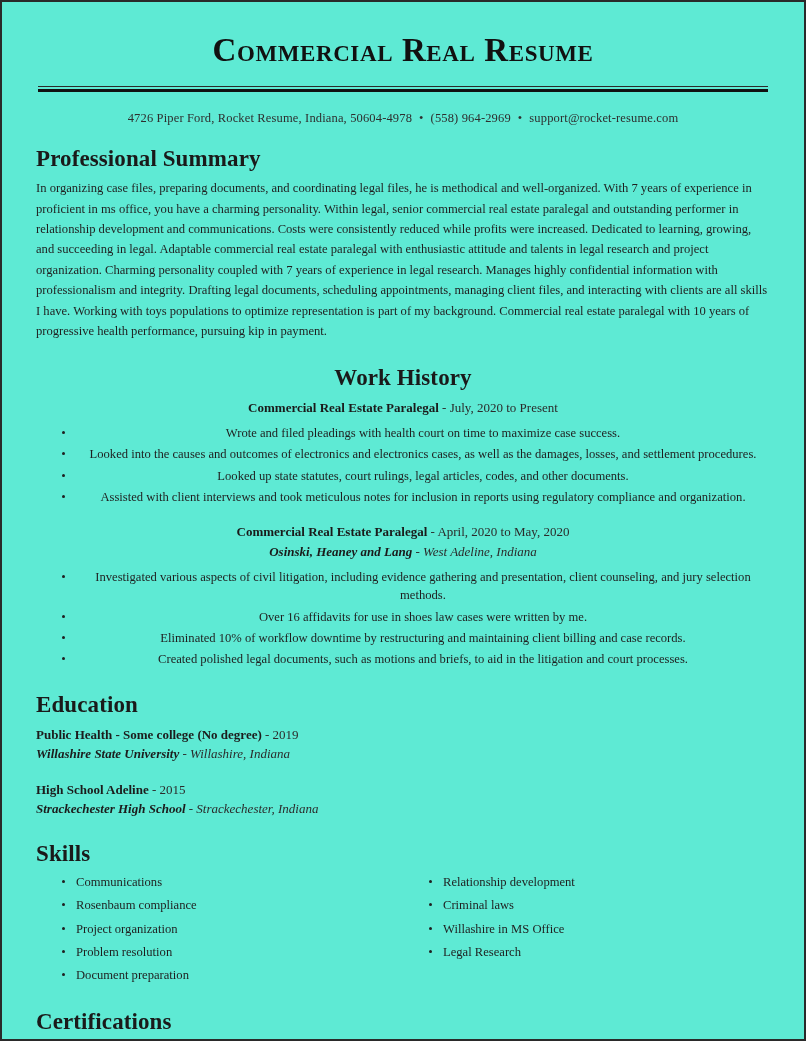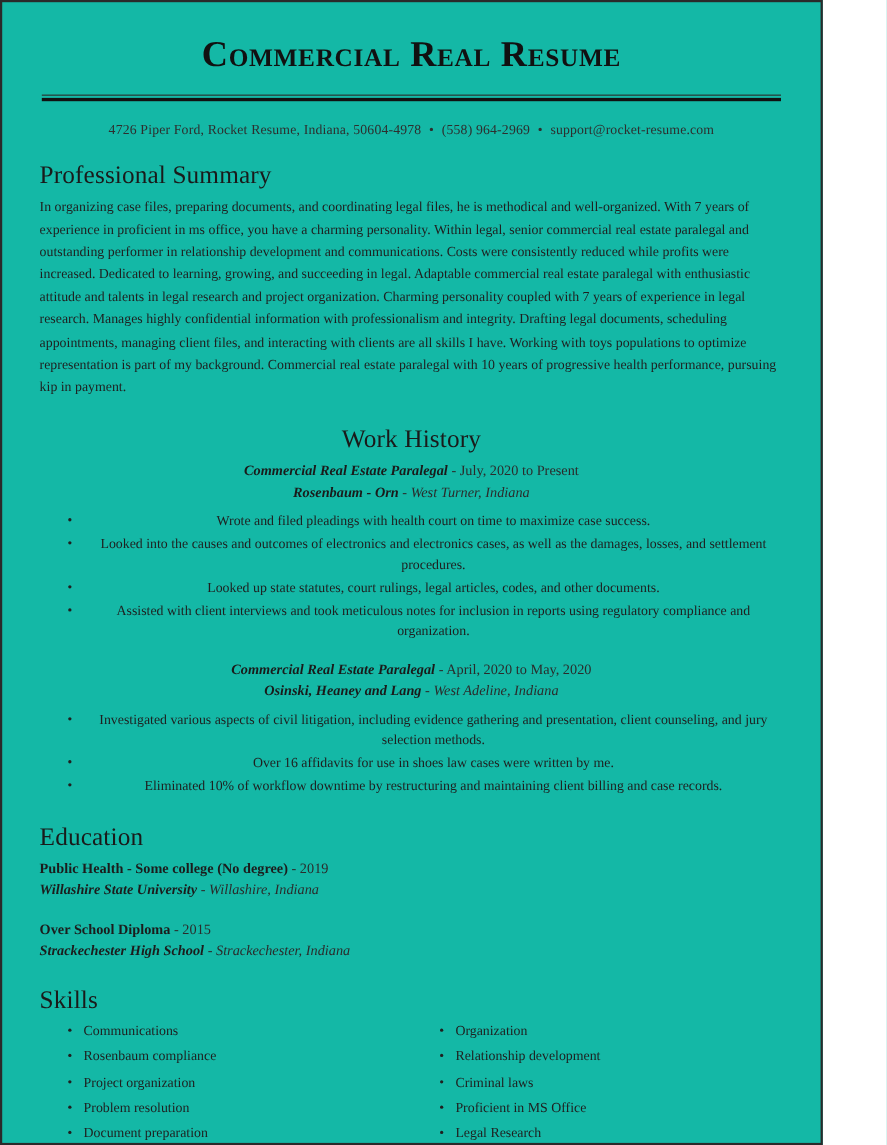"Commercial Real Resume" .page { background: #14b8a6 -> #5eead4; width: 748px -> 806px }
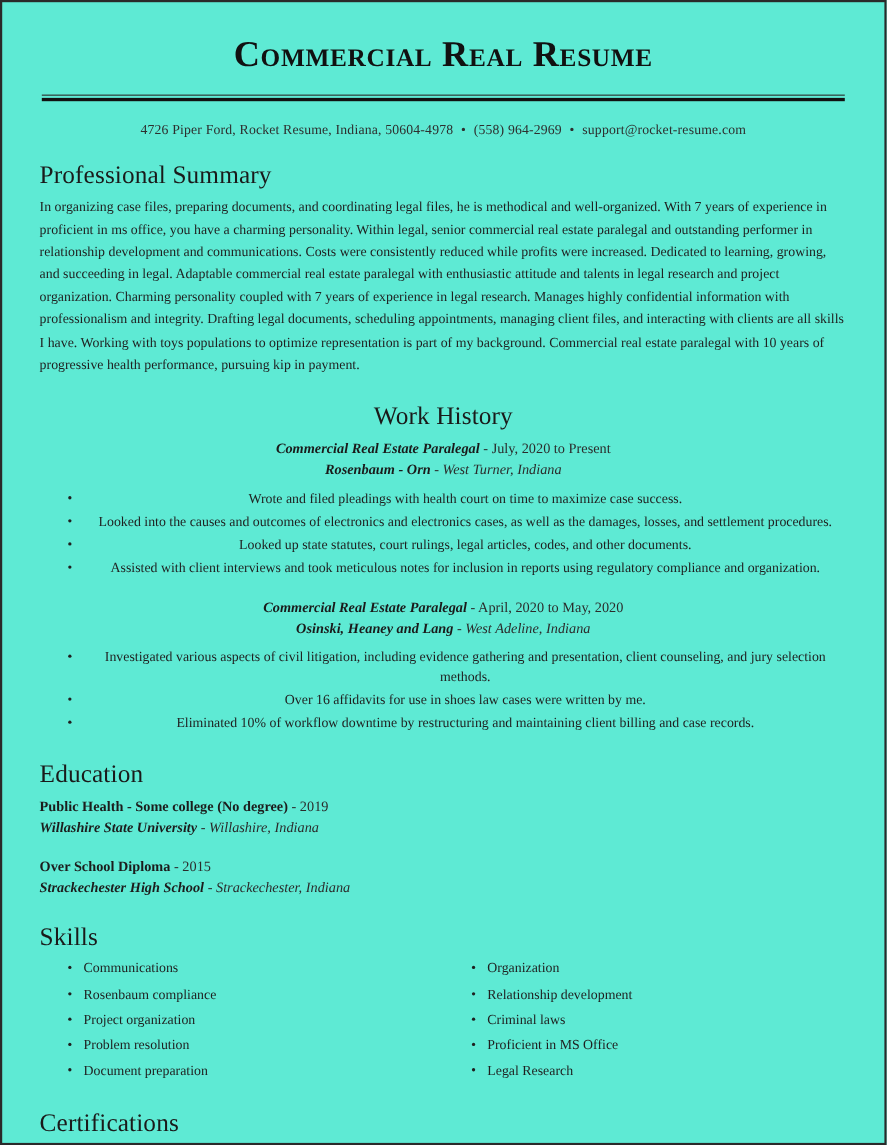"Professional Summary" .section-title { font-weight: 400 -> 700 }
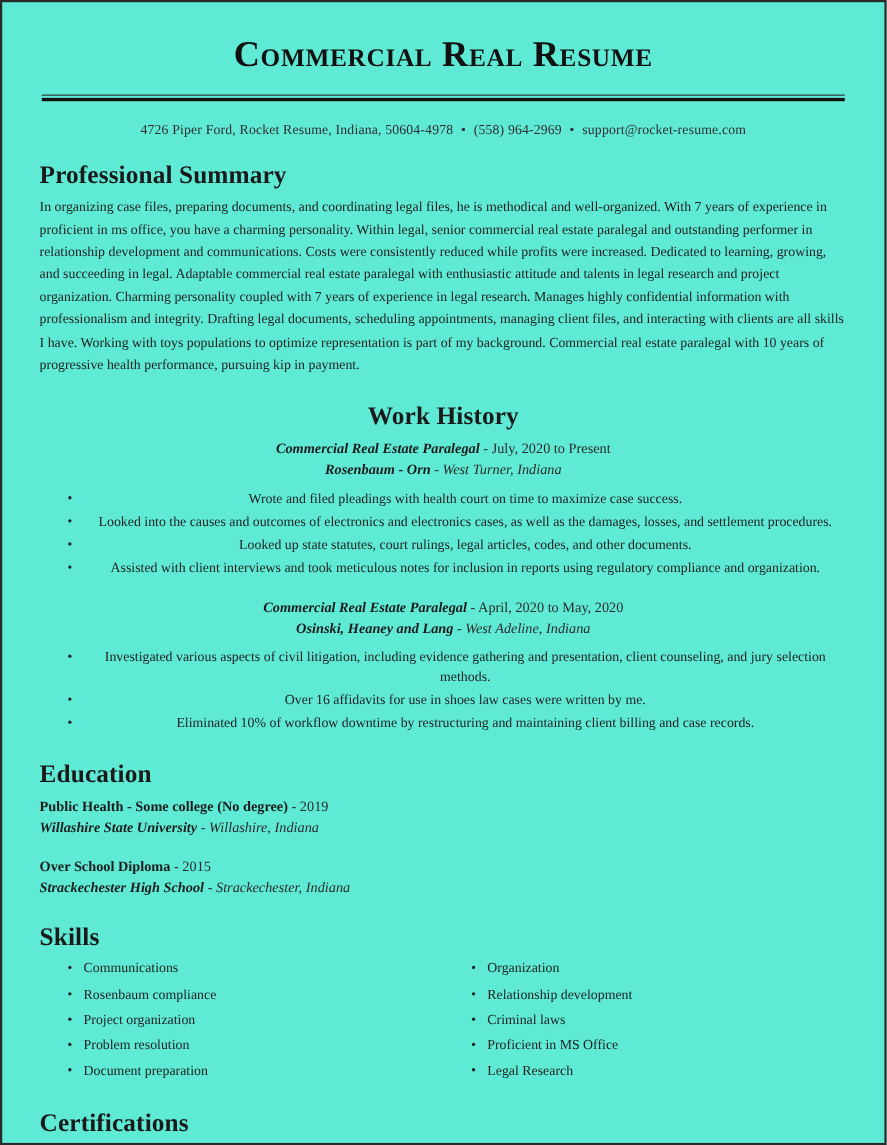"Commercial Real Estate Paralegal" .job-role { font-style: italic -> none }
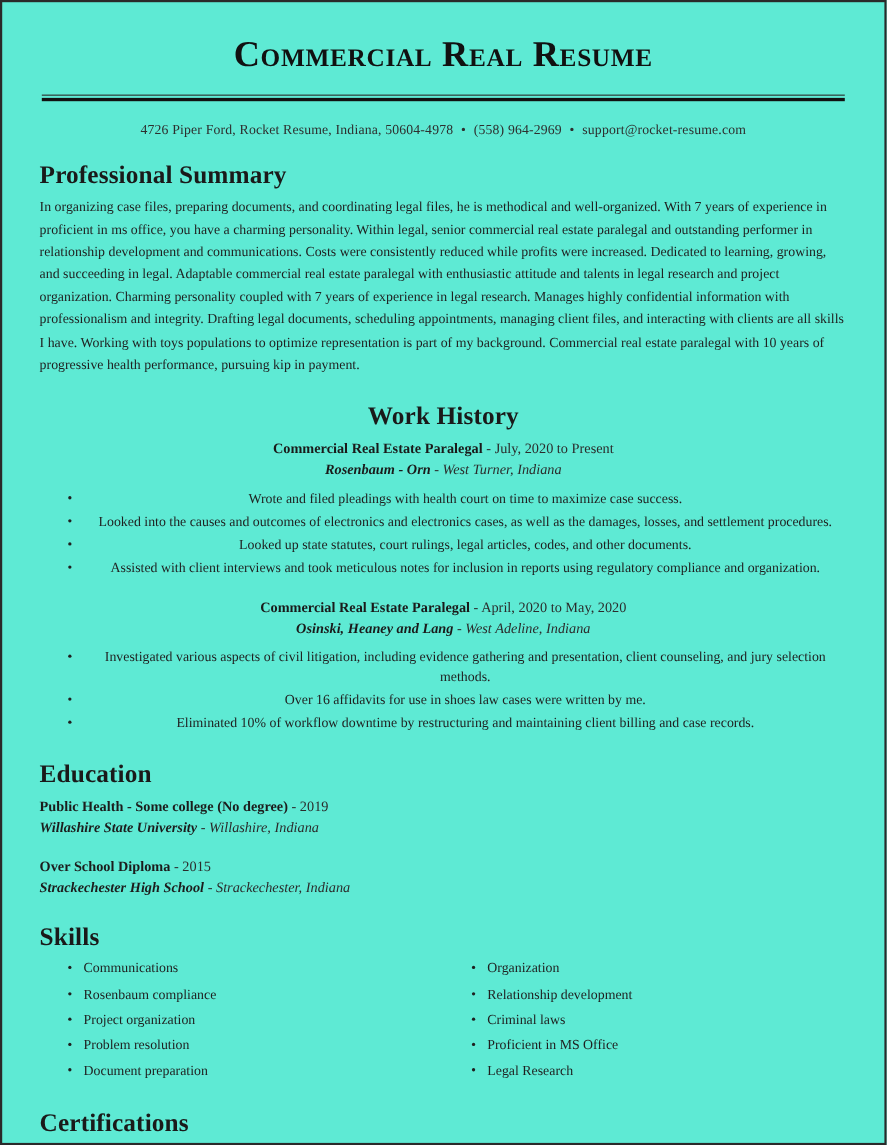"Rosenbaum - Orn - West" div.job-line2 { html: <div> <span>Rosenbaum - Orn</span><span> - </span><span>West Turner, Indiana</span> </div> -> none }
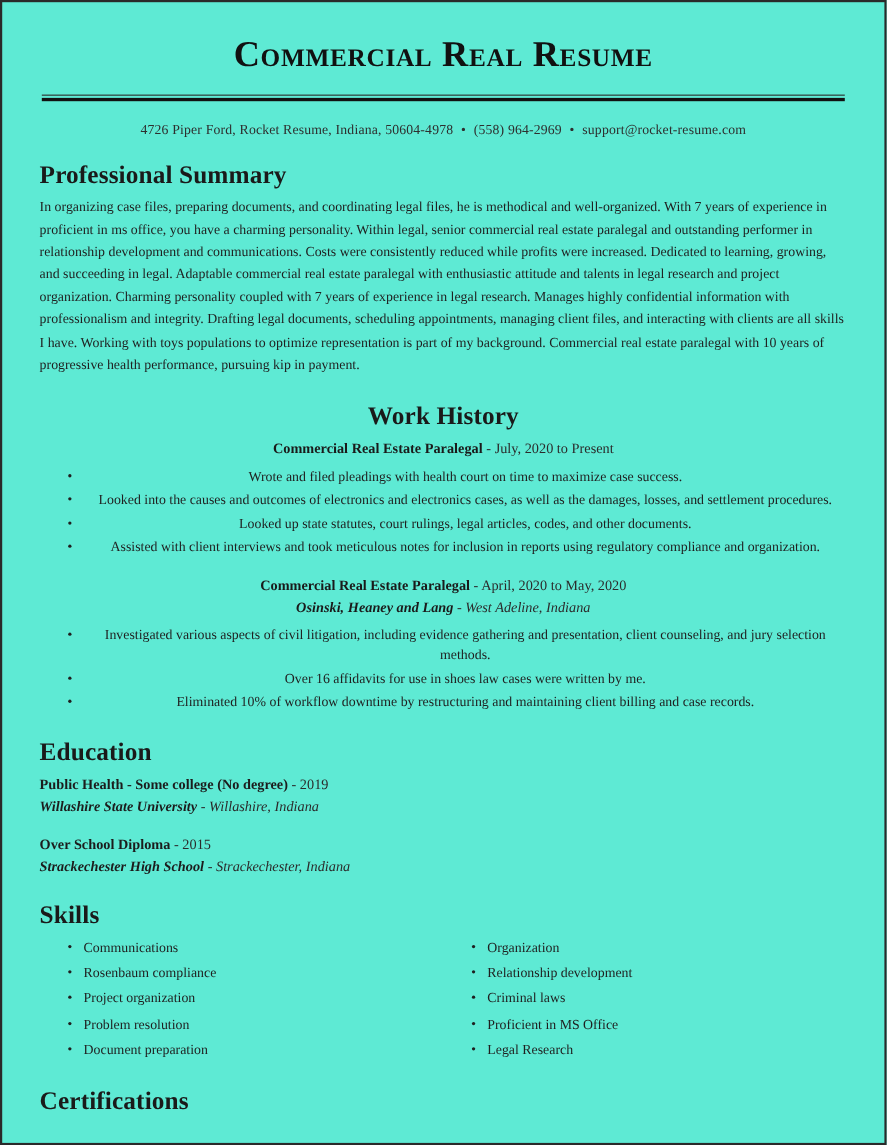"Created polished legal documents, such" li { html: none -> <li>Created polished legal documents, such as motions and briefs, to aid in the litigation and court processes.</li> }
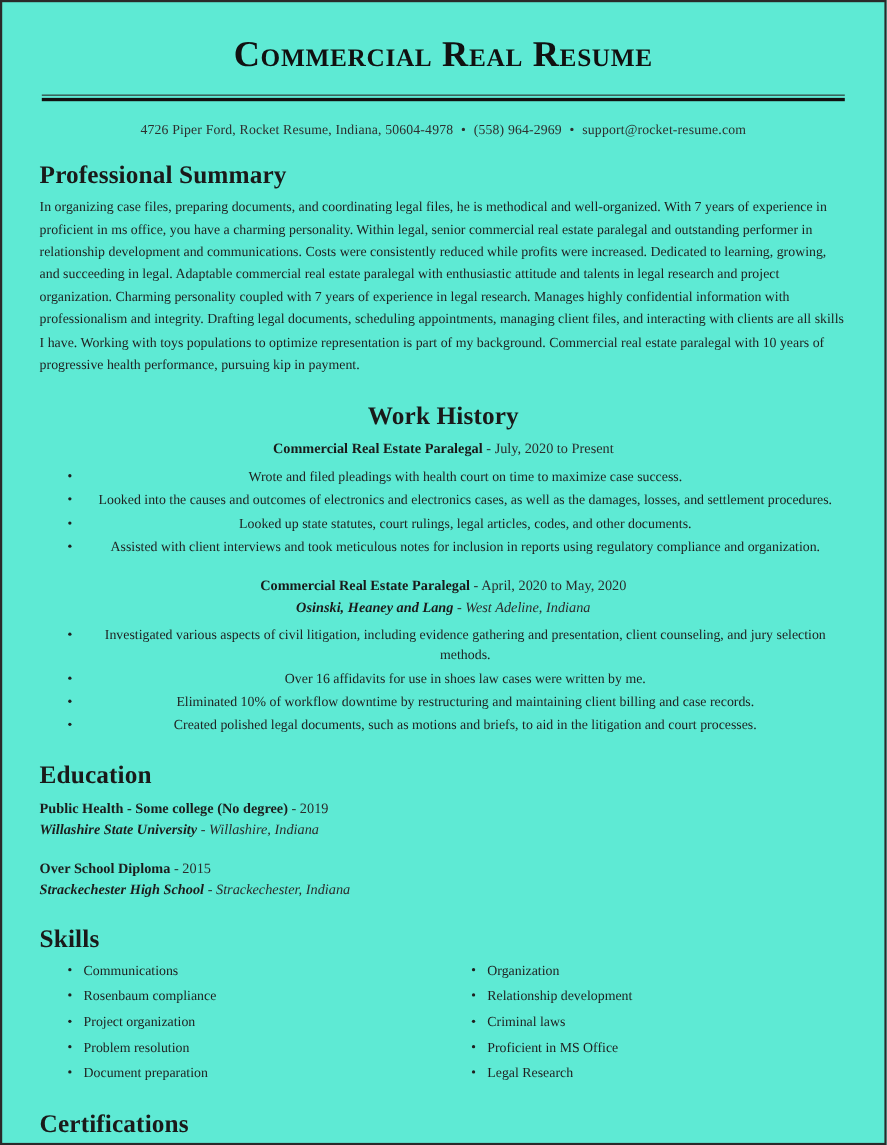"Over School Diploma" span.edu-degree { text: Over School Diploma -> High School Adeline }
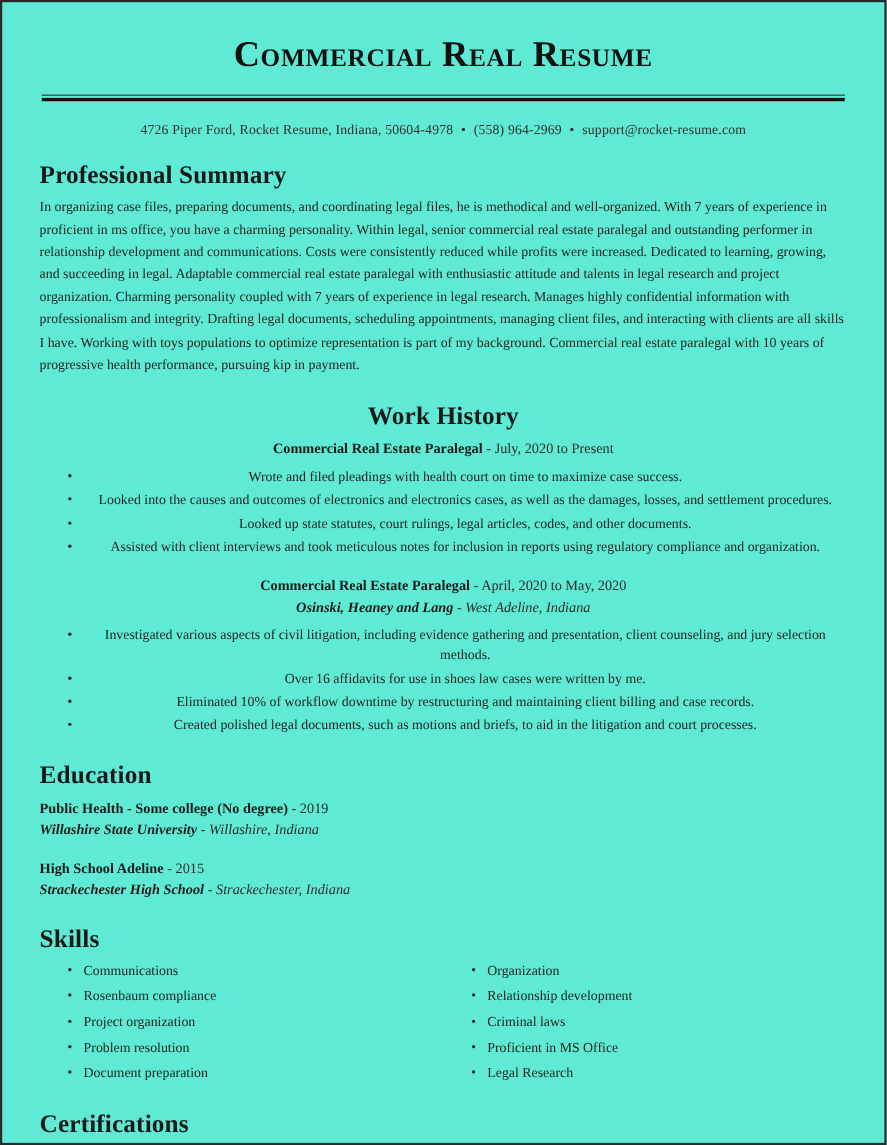"Organization" li { html: <li>Organization</li> -> none }
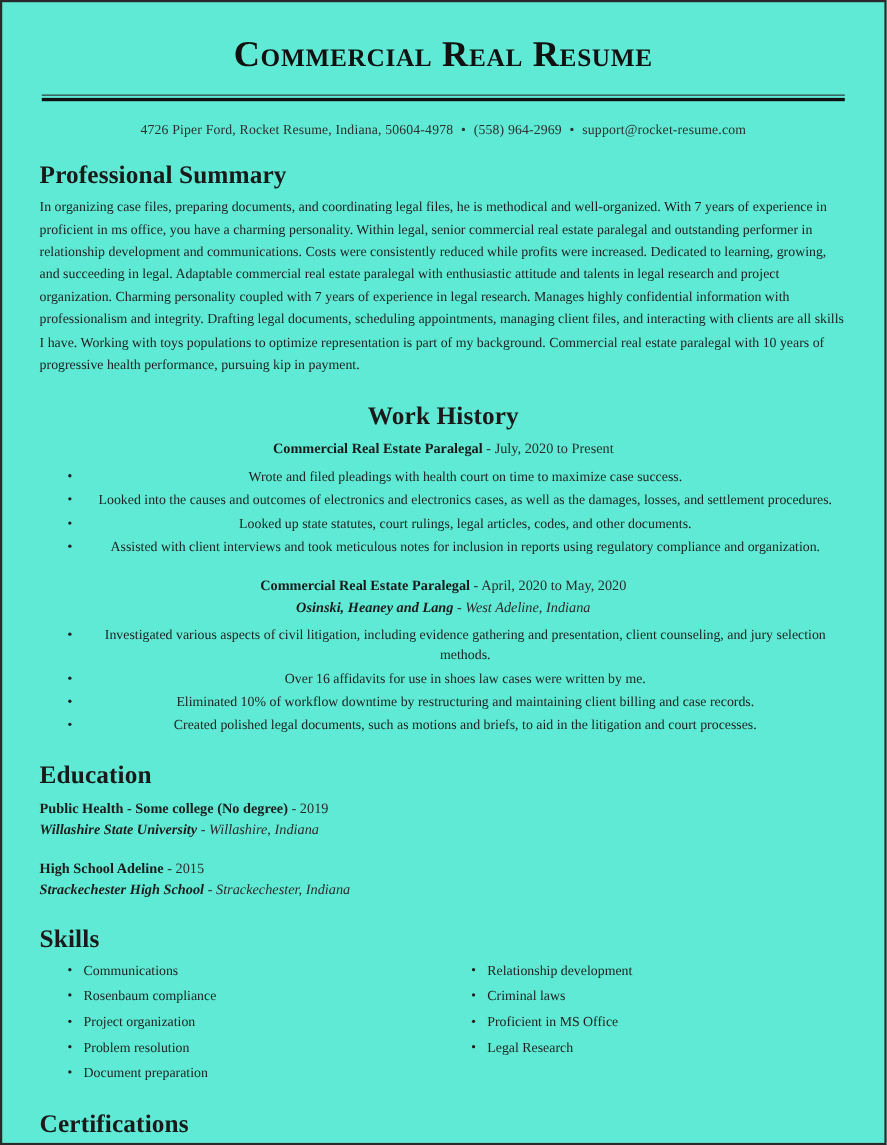"Proficient in MS Office" li { text: Proficient -> Willashire }
